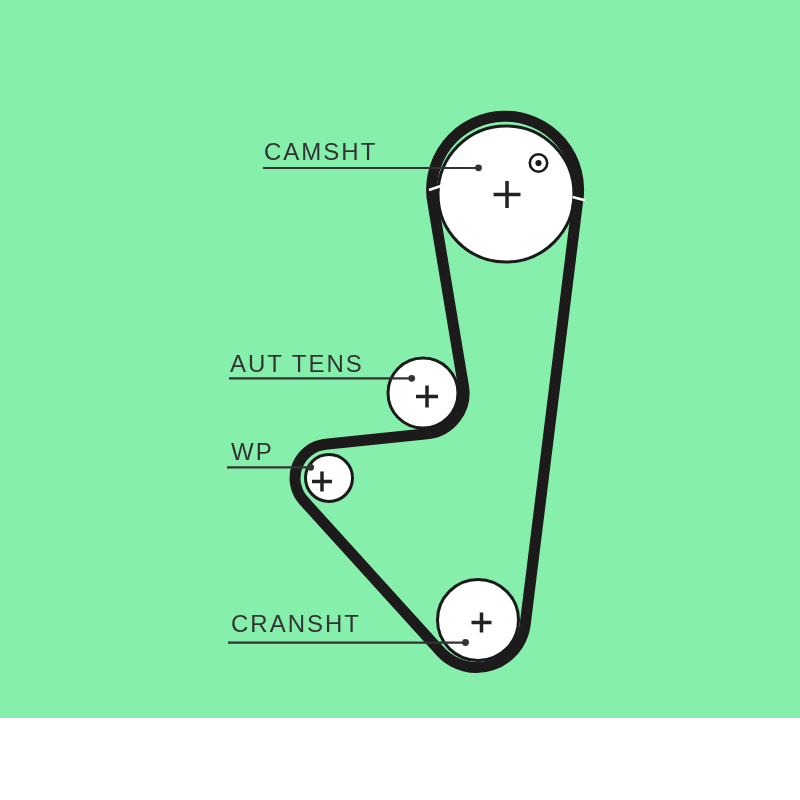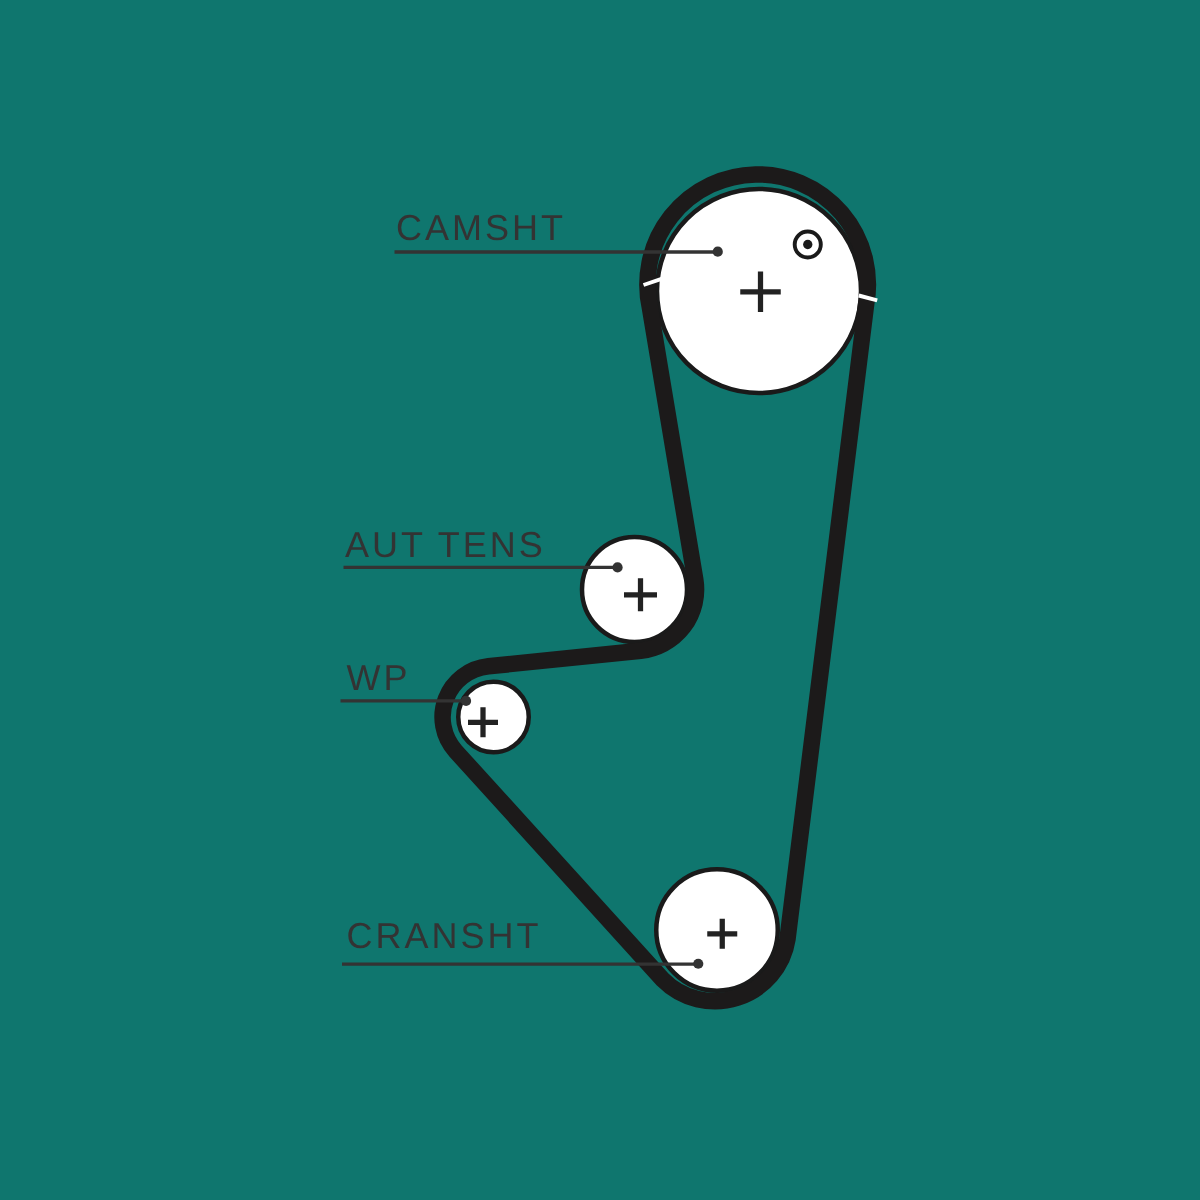"CAMSHT" .stage { background: #0f766e -> #86efac; height: 800px -> 718px }
